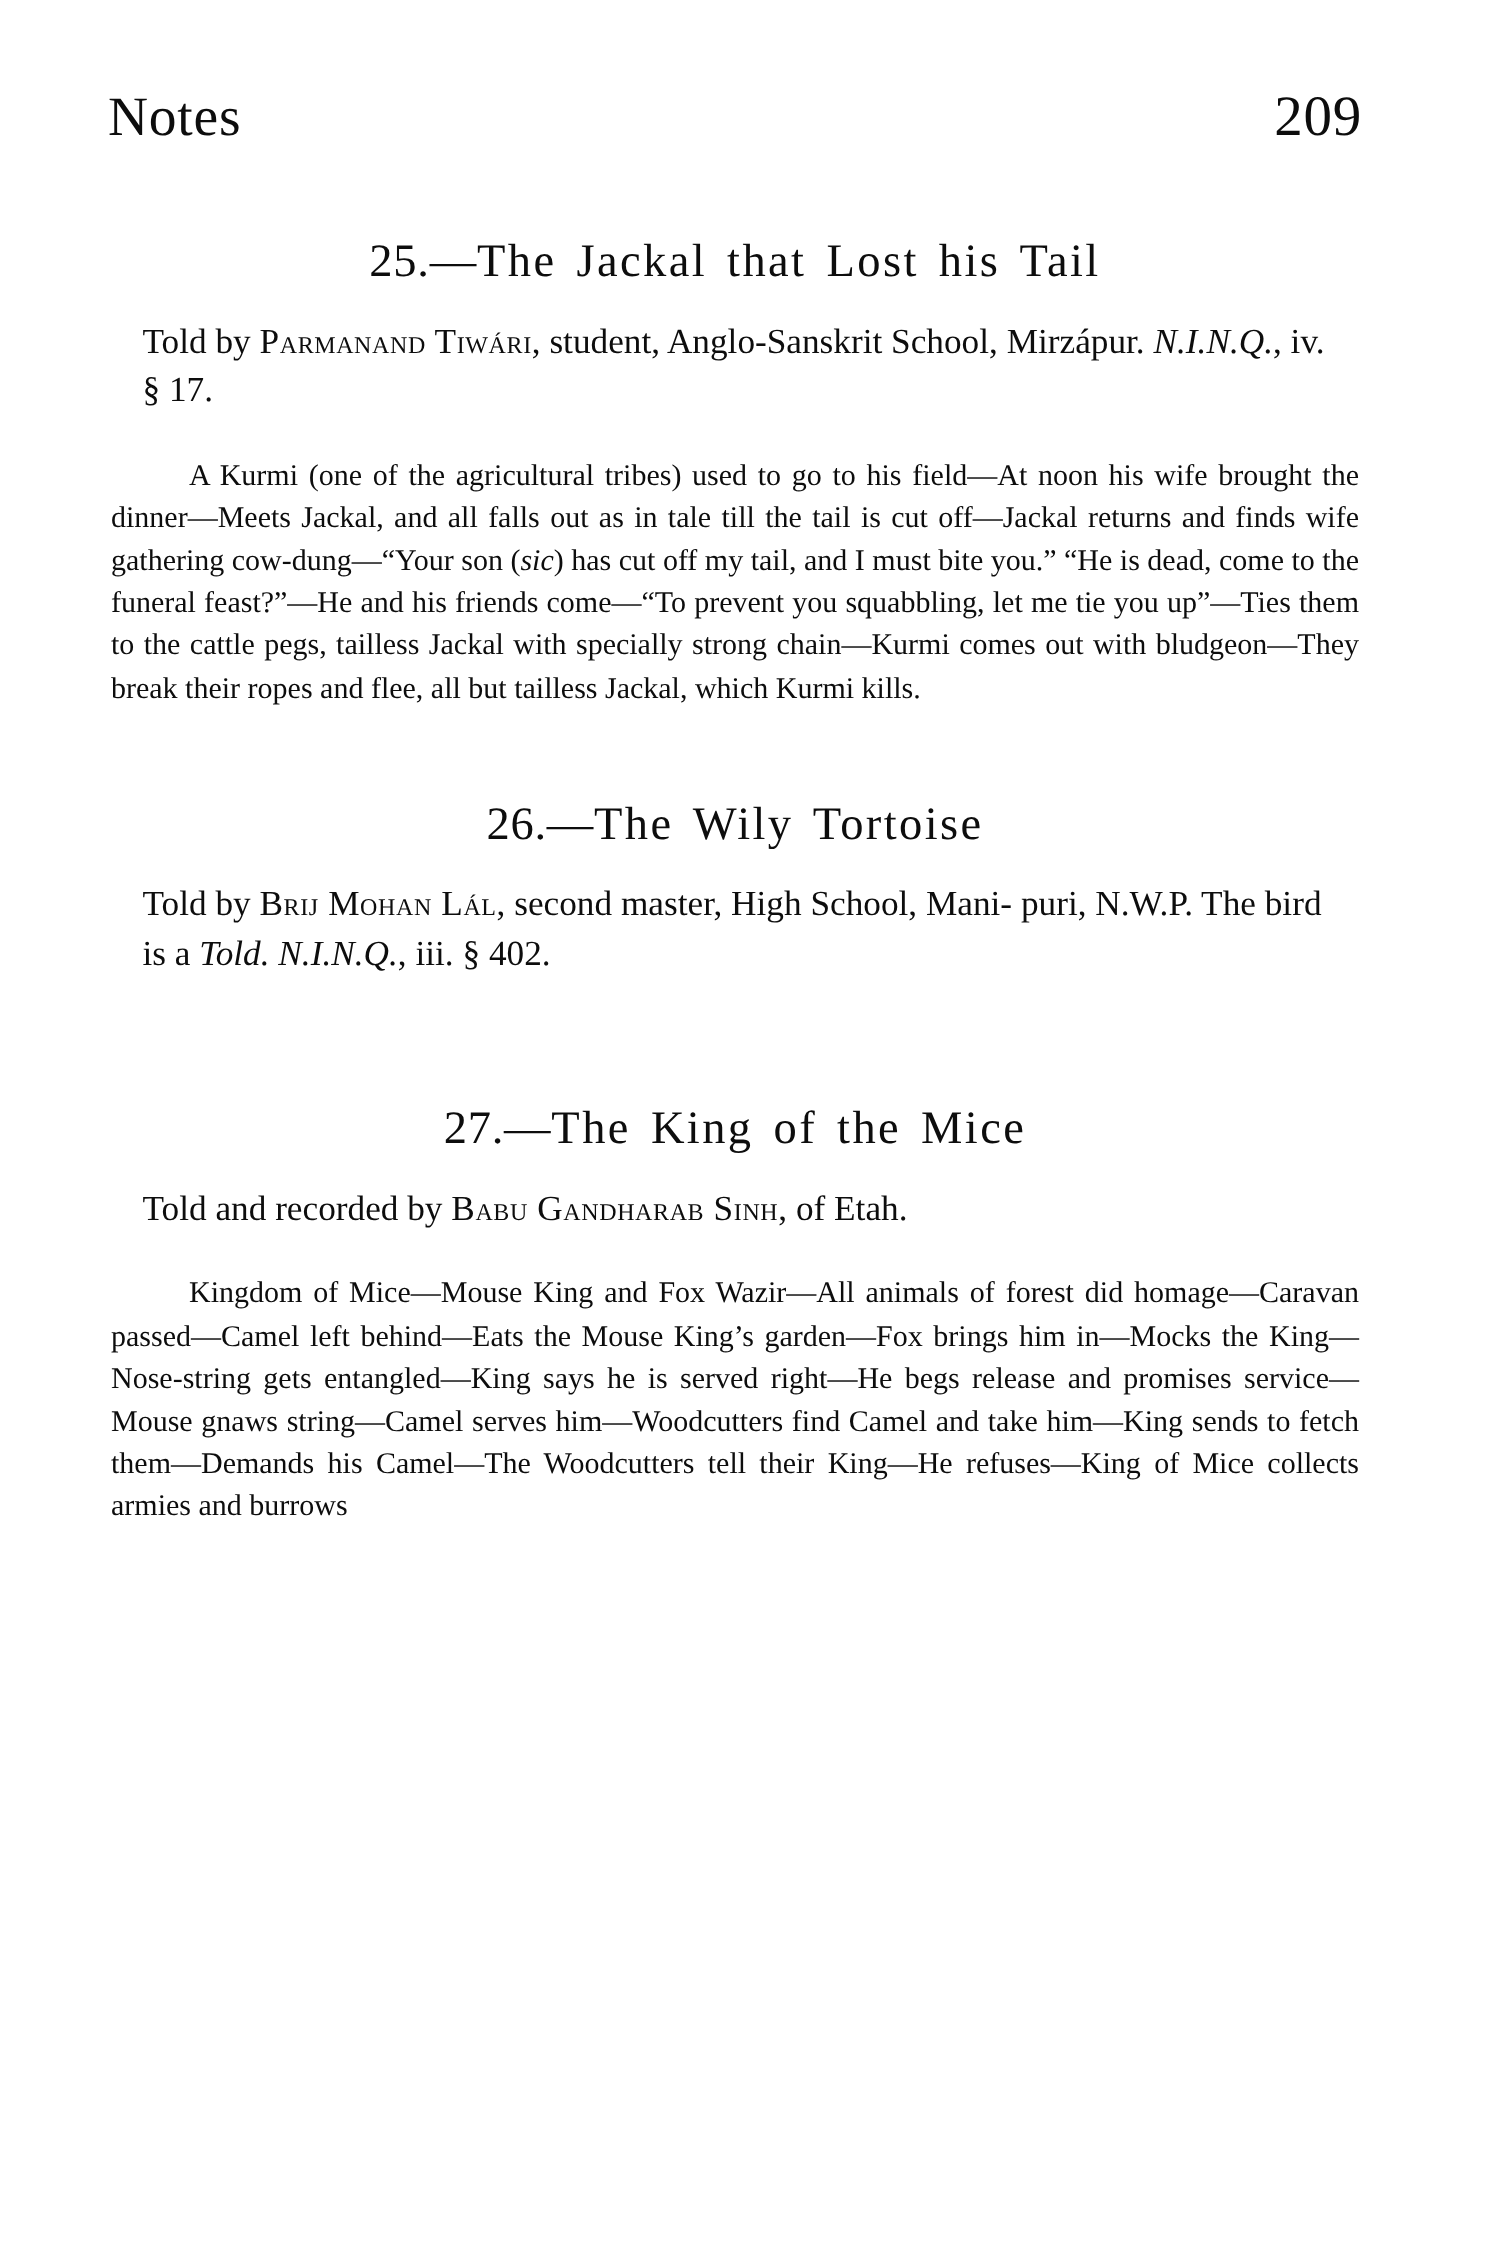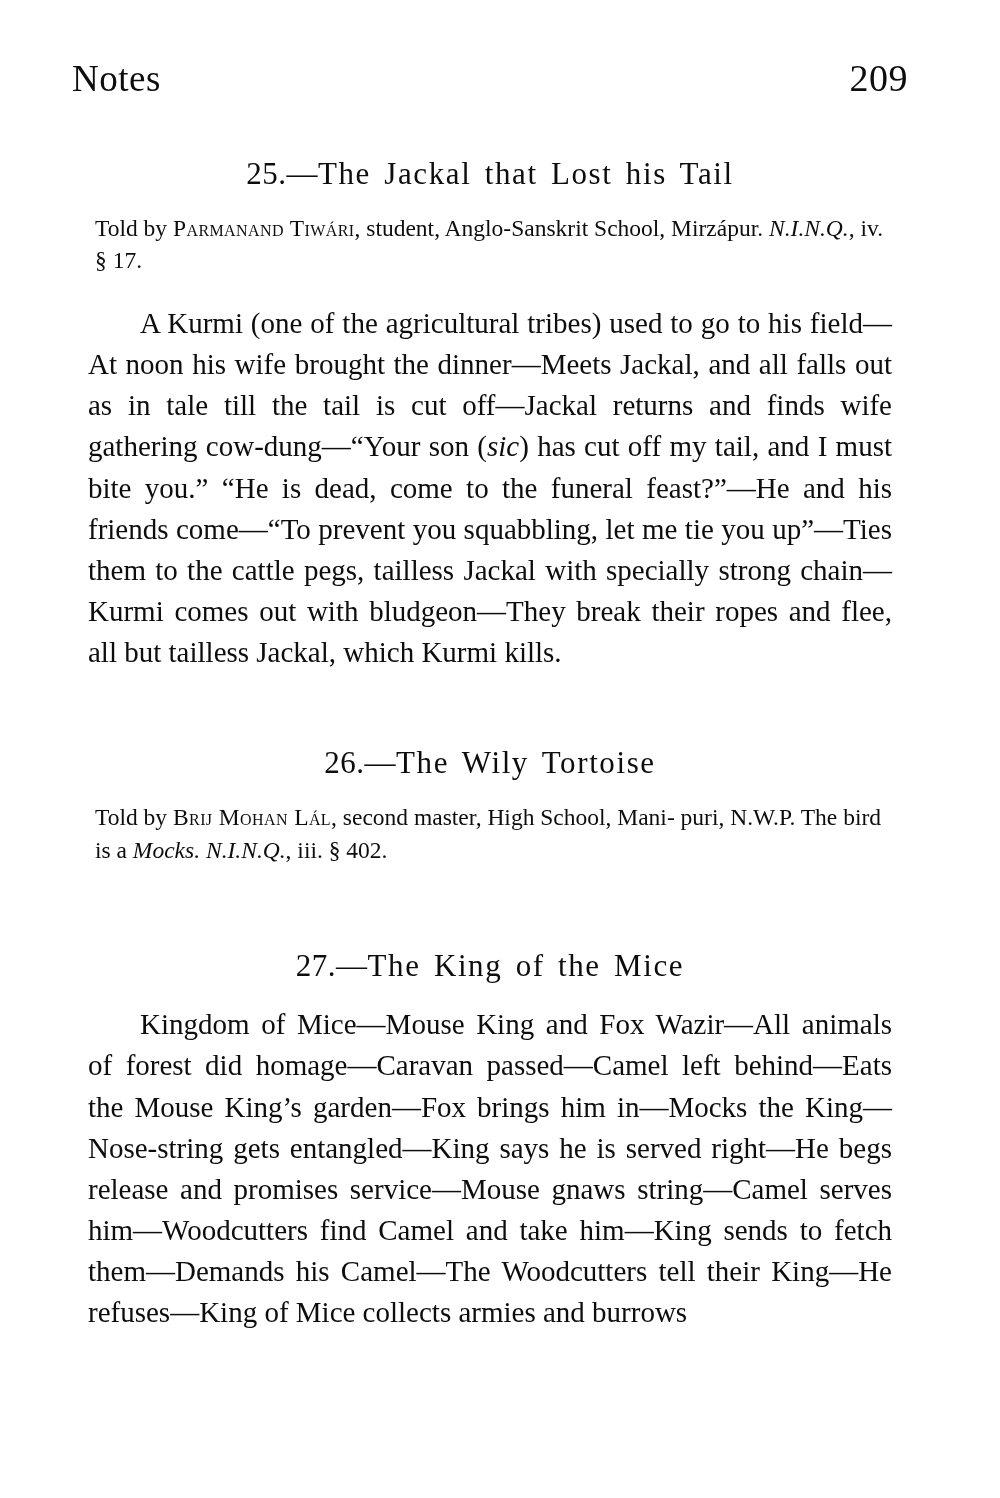"A Kurmi (one of the" .body { font-size: 29px -> 20px; margin: 16px -> 2px }
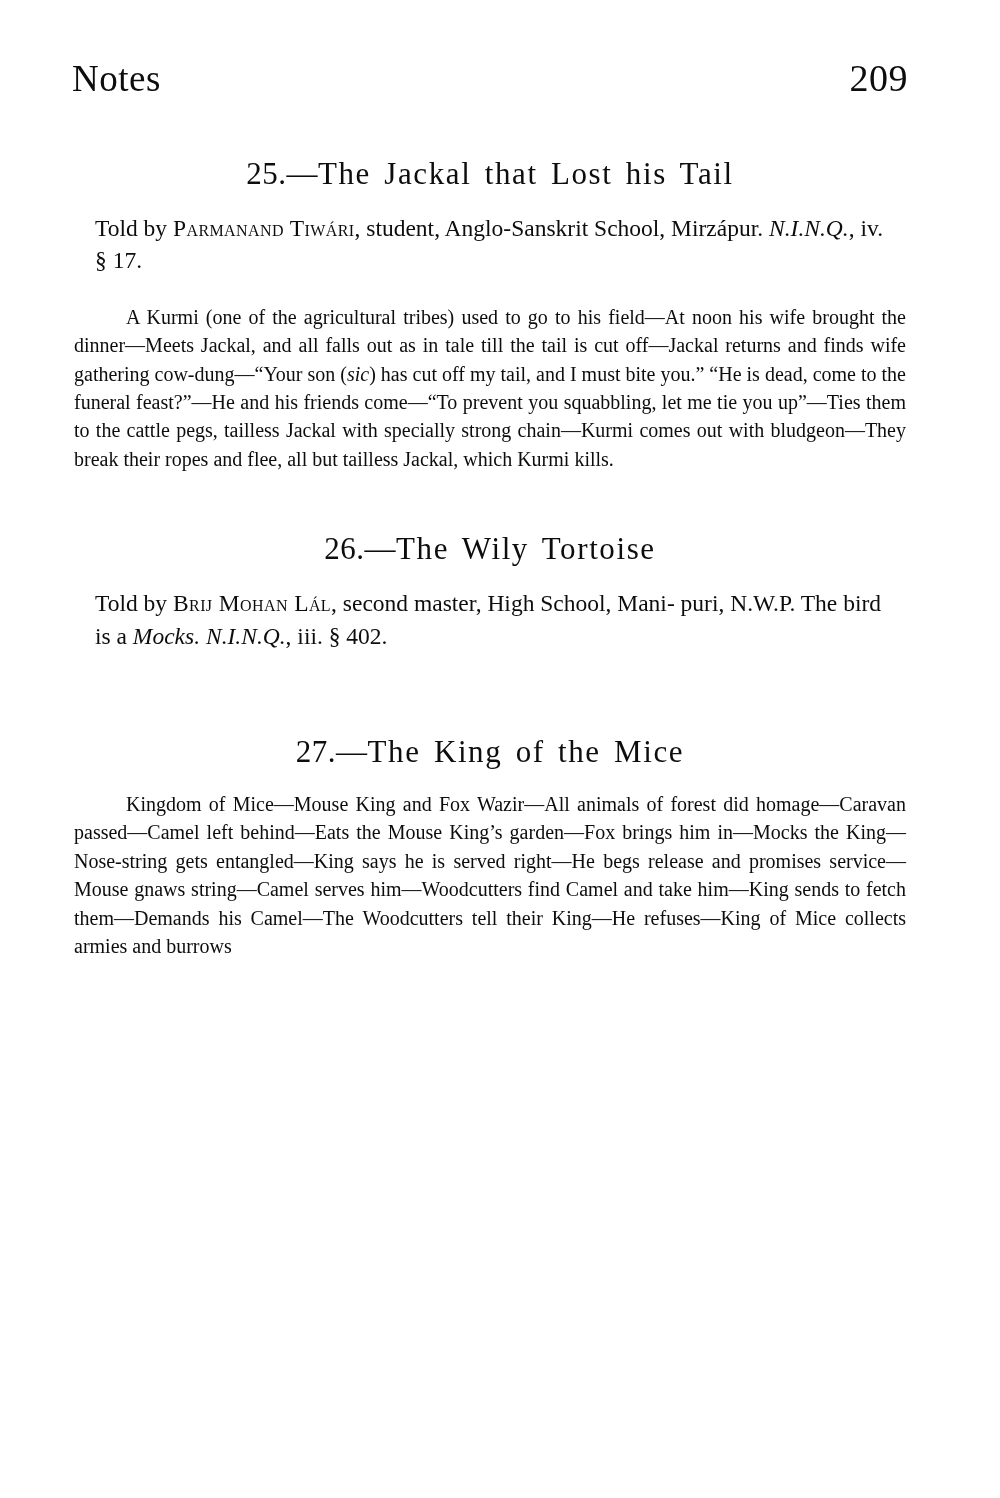"Mocks." i { text: Mocks -> Told }
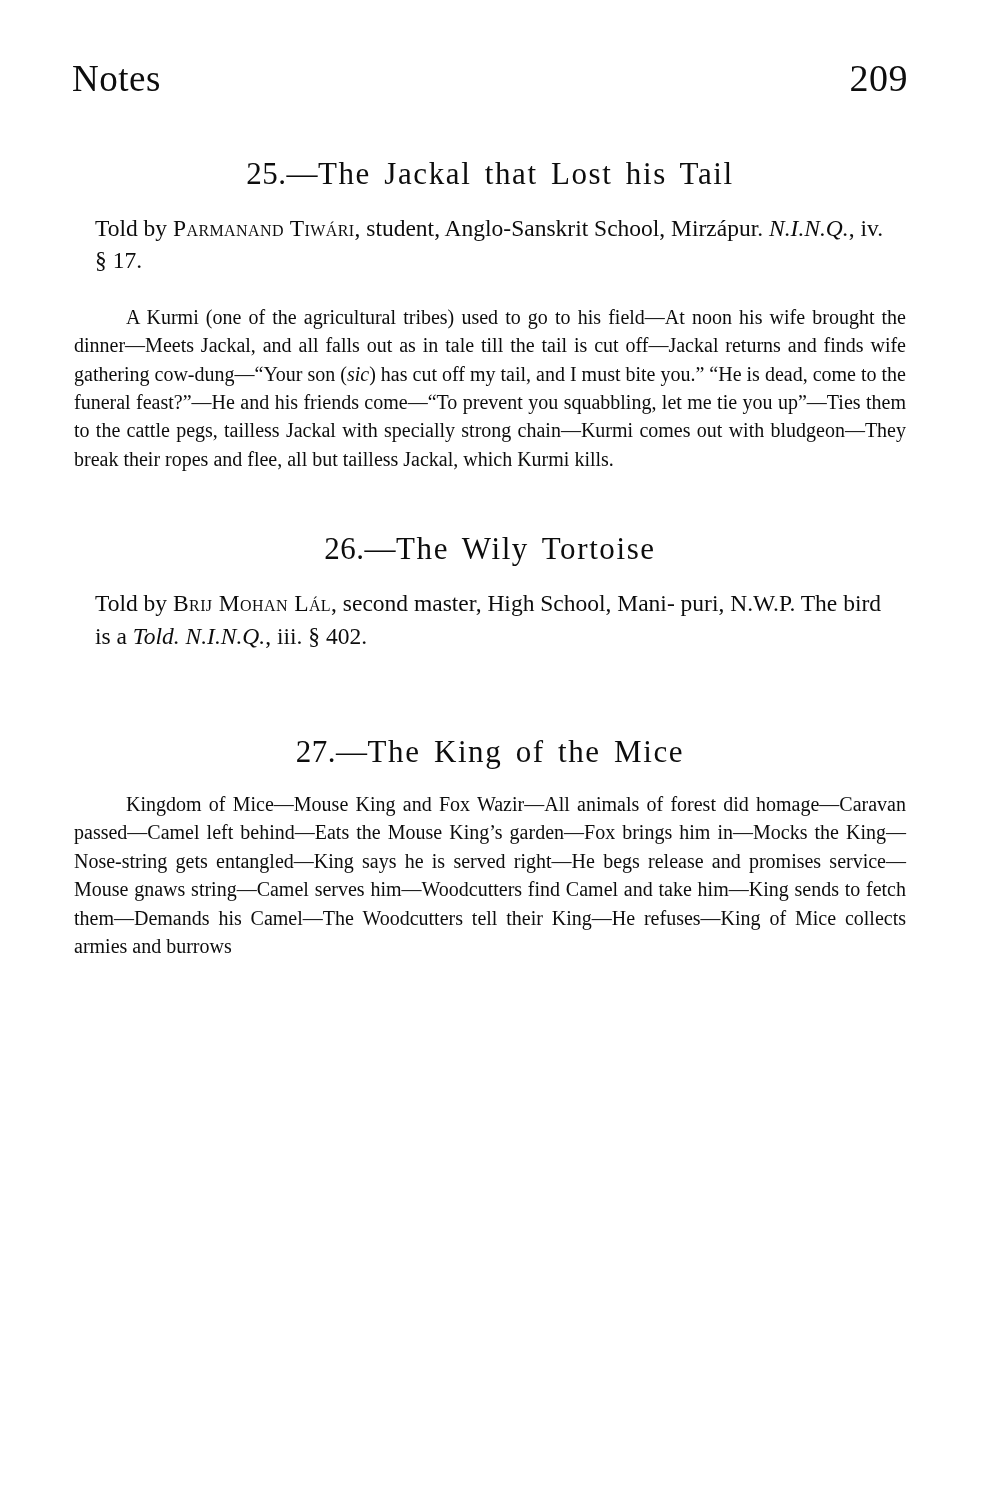"Told and recorded by Babu" div.attrib { html: none -> <div> <span>Told and recorded by </span><span>Babu Gandharab Sinh</span><span>, of Etah.</span> </div> }
